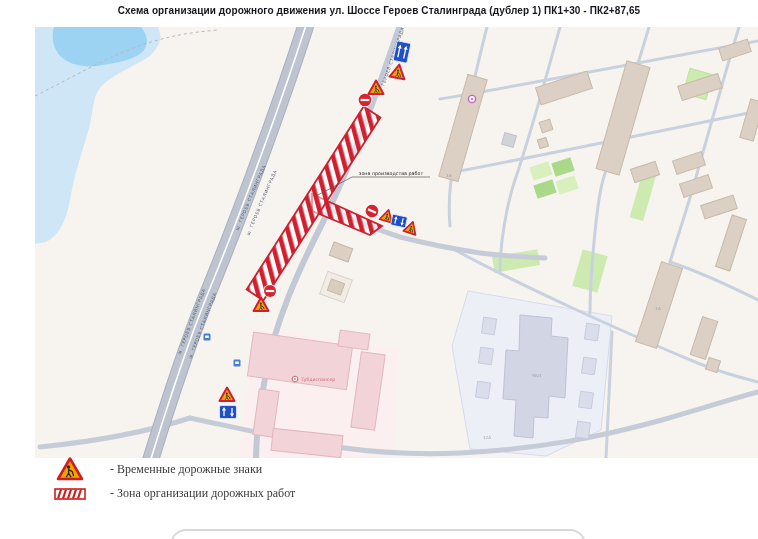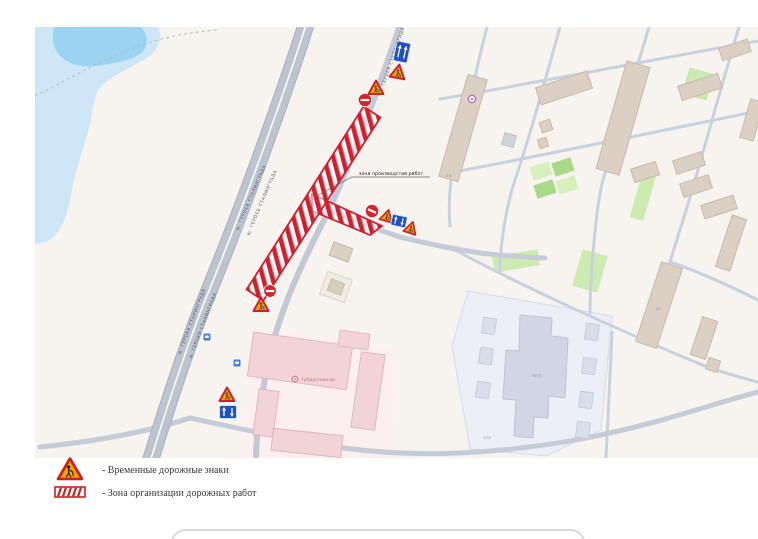"Схема организации дорожного движения ул." div.title { html: none -> <div>Схема организации дорожного движения ул. Шоссе Героев Сталинграда (дублер 1) ПК1+30 - ПК2+87,65</div> }
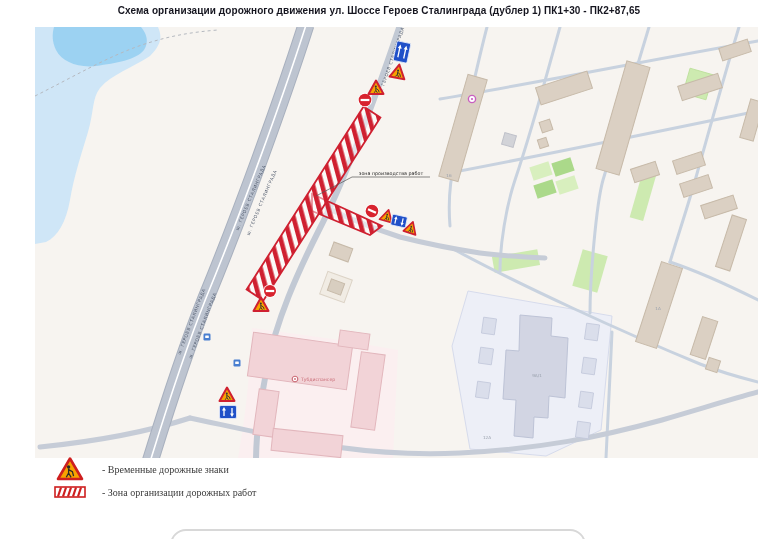"- Временные дорожные знаки" .legend-label { font-size: 10px -> 12px; margin-left: none -> 8px }
